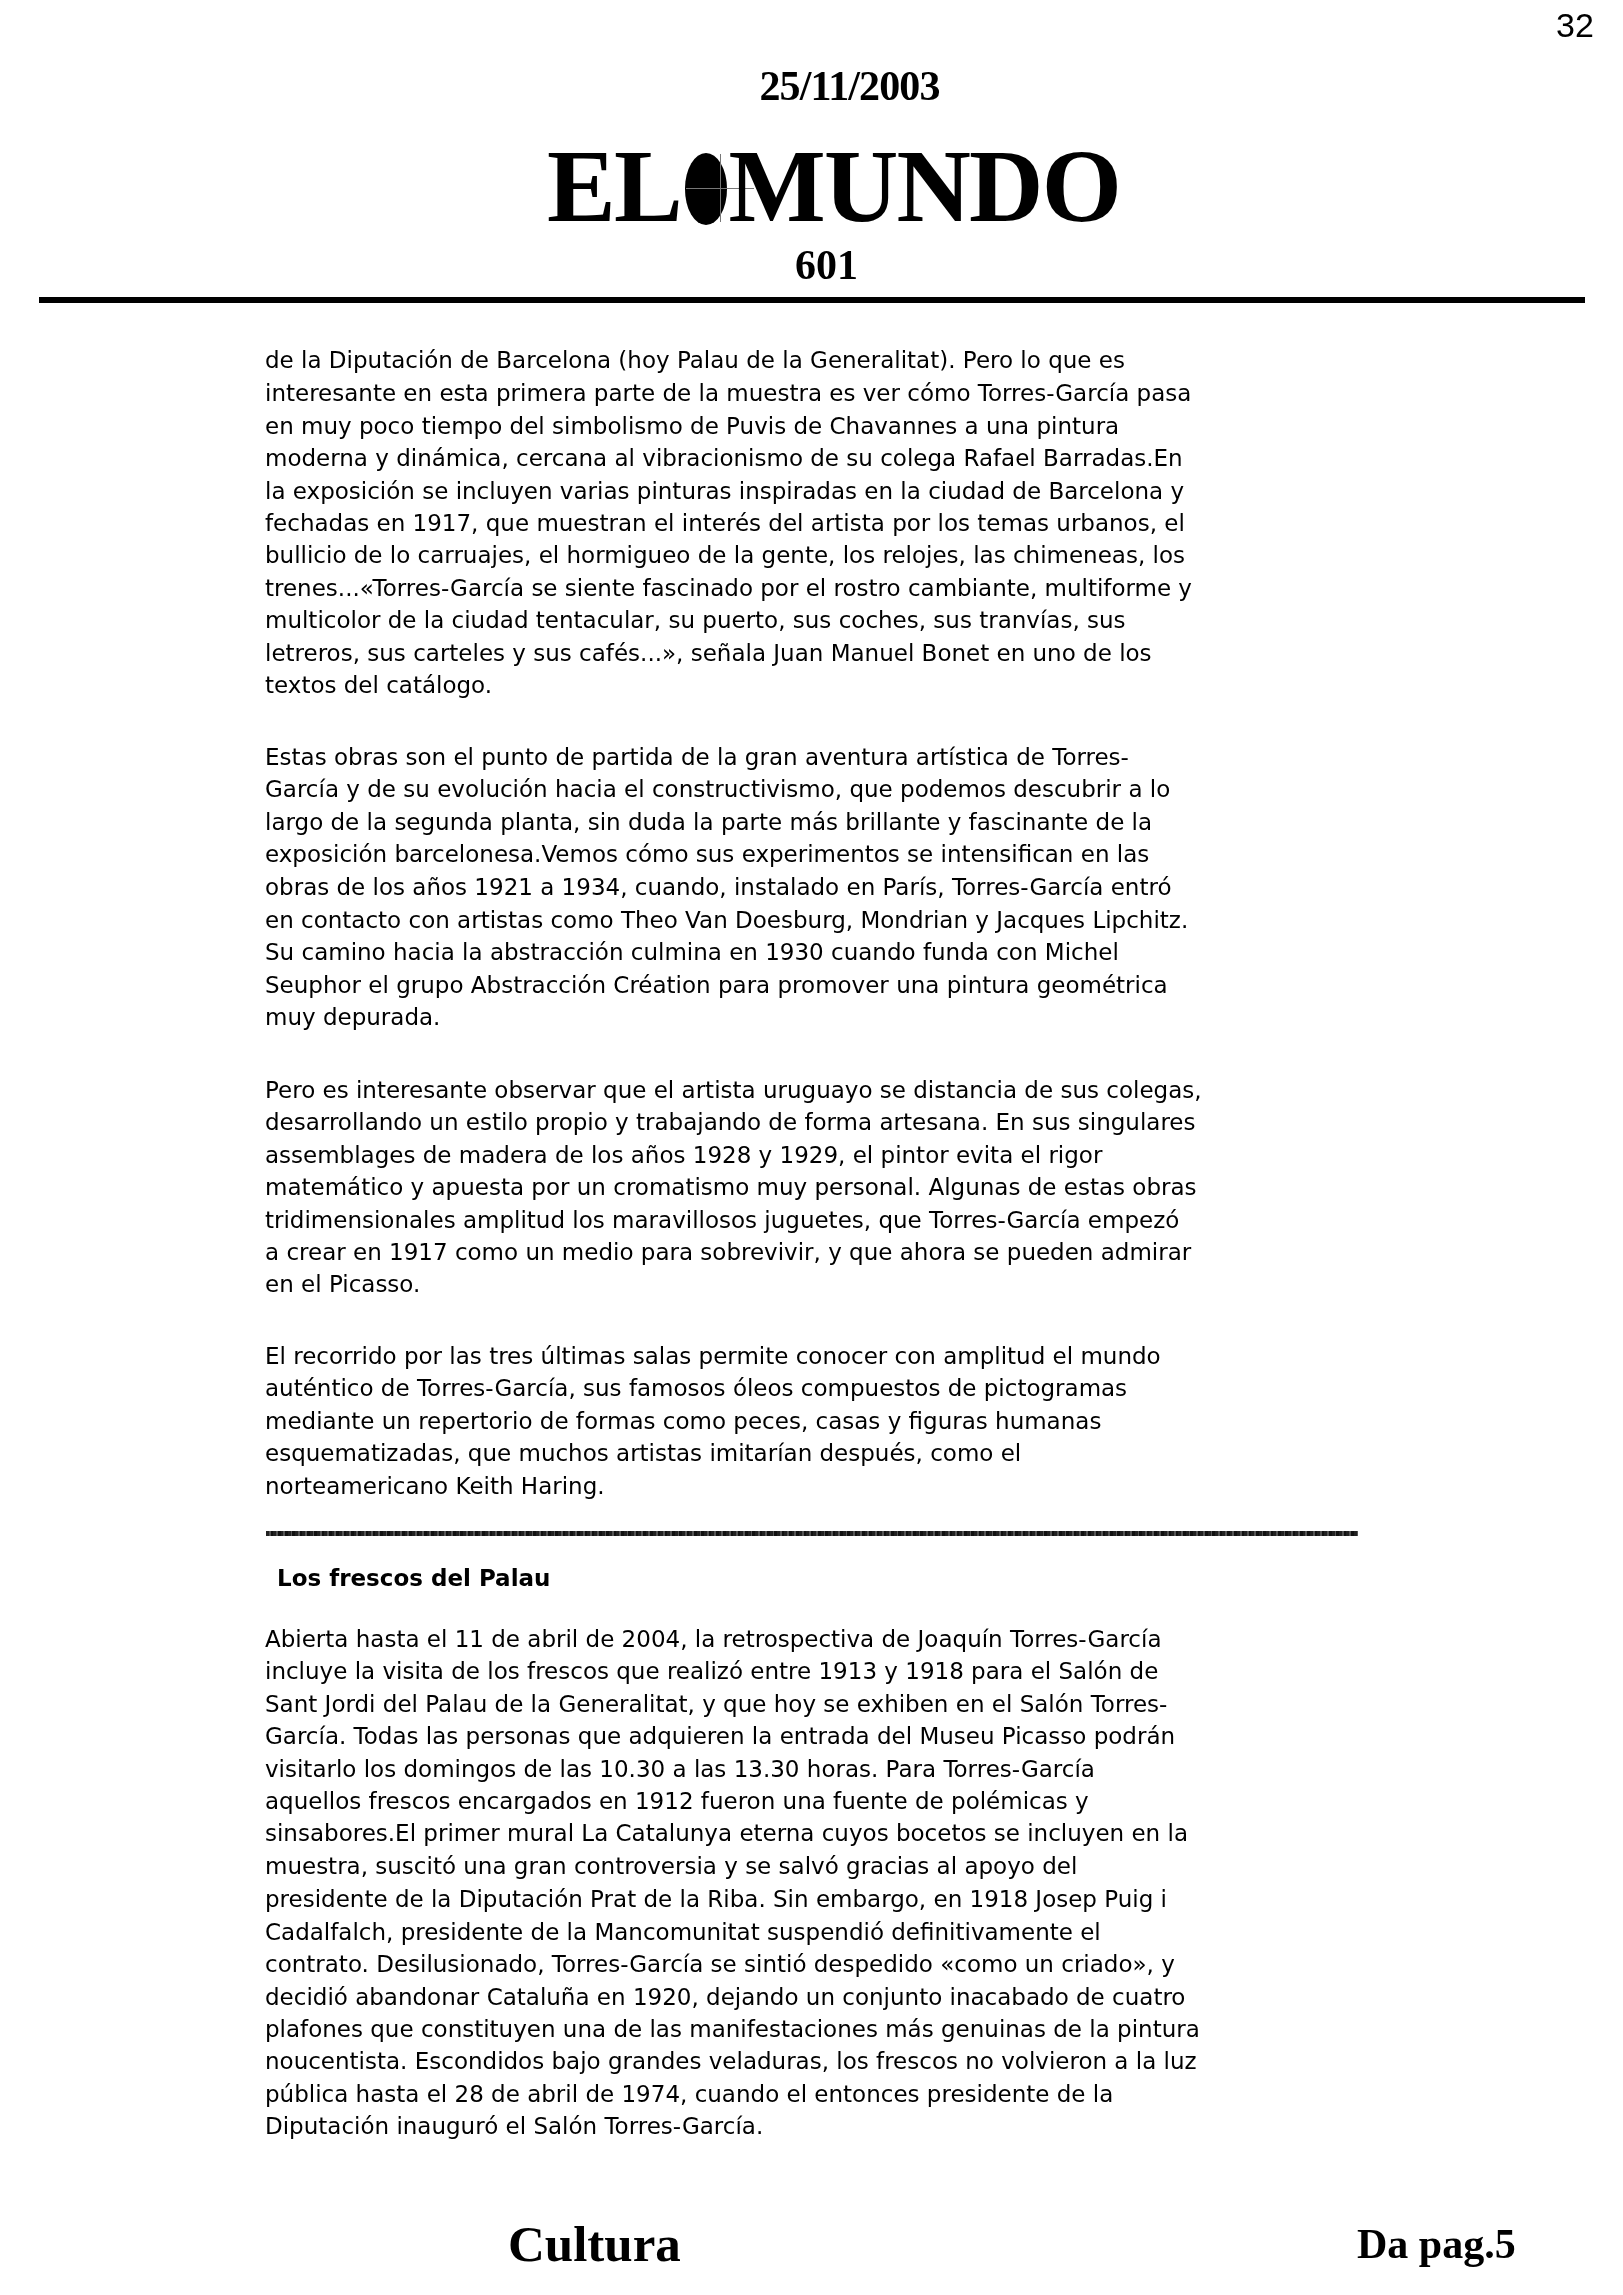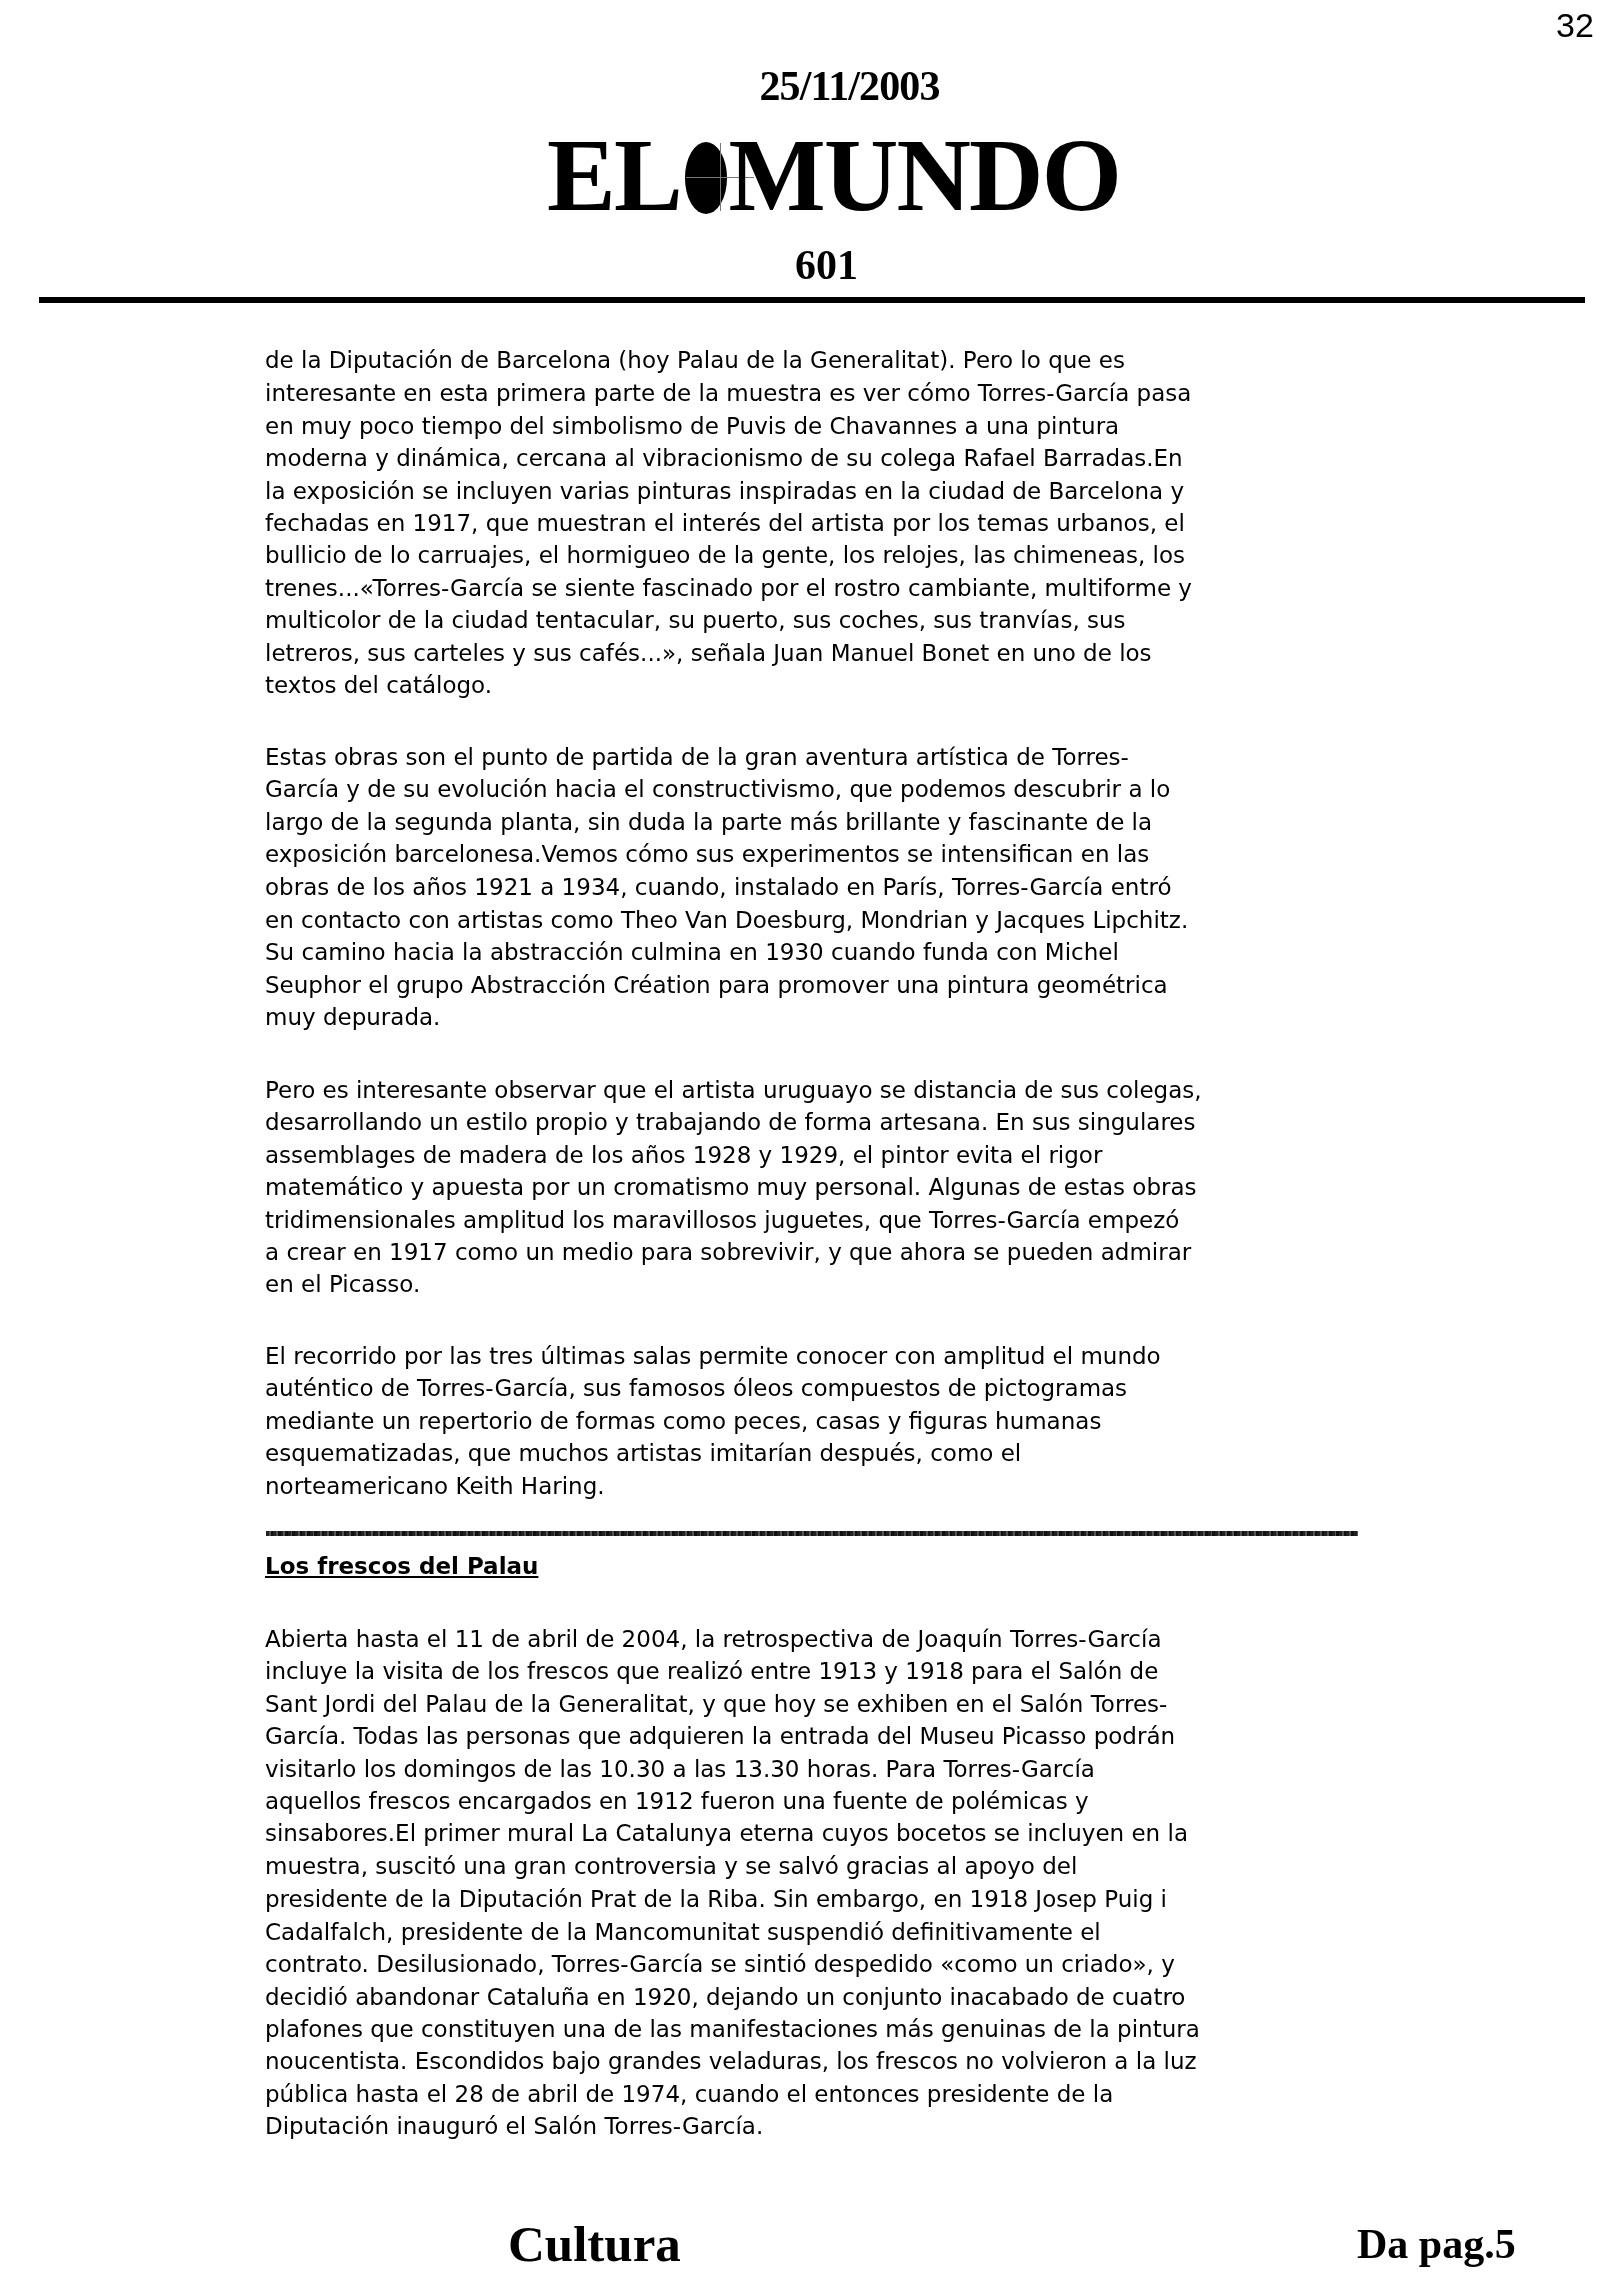"EL" .logo { top: 131px -> 142px }
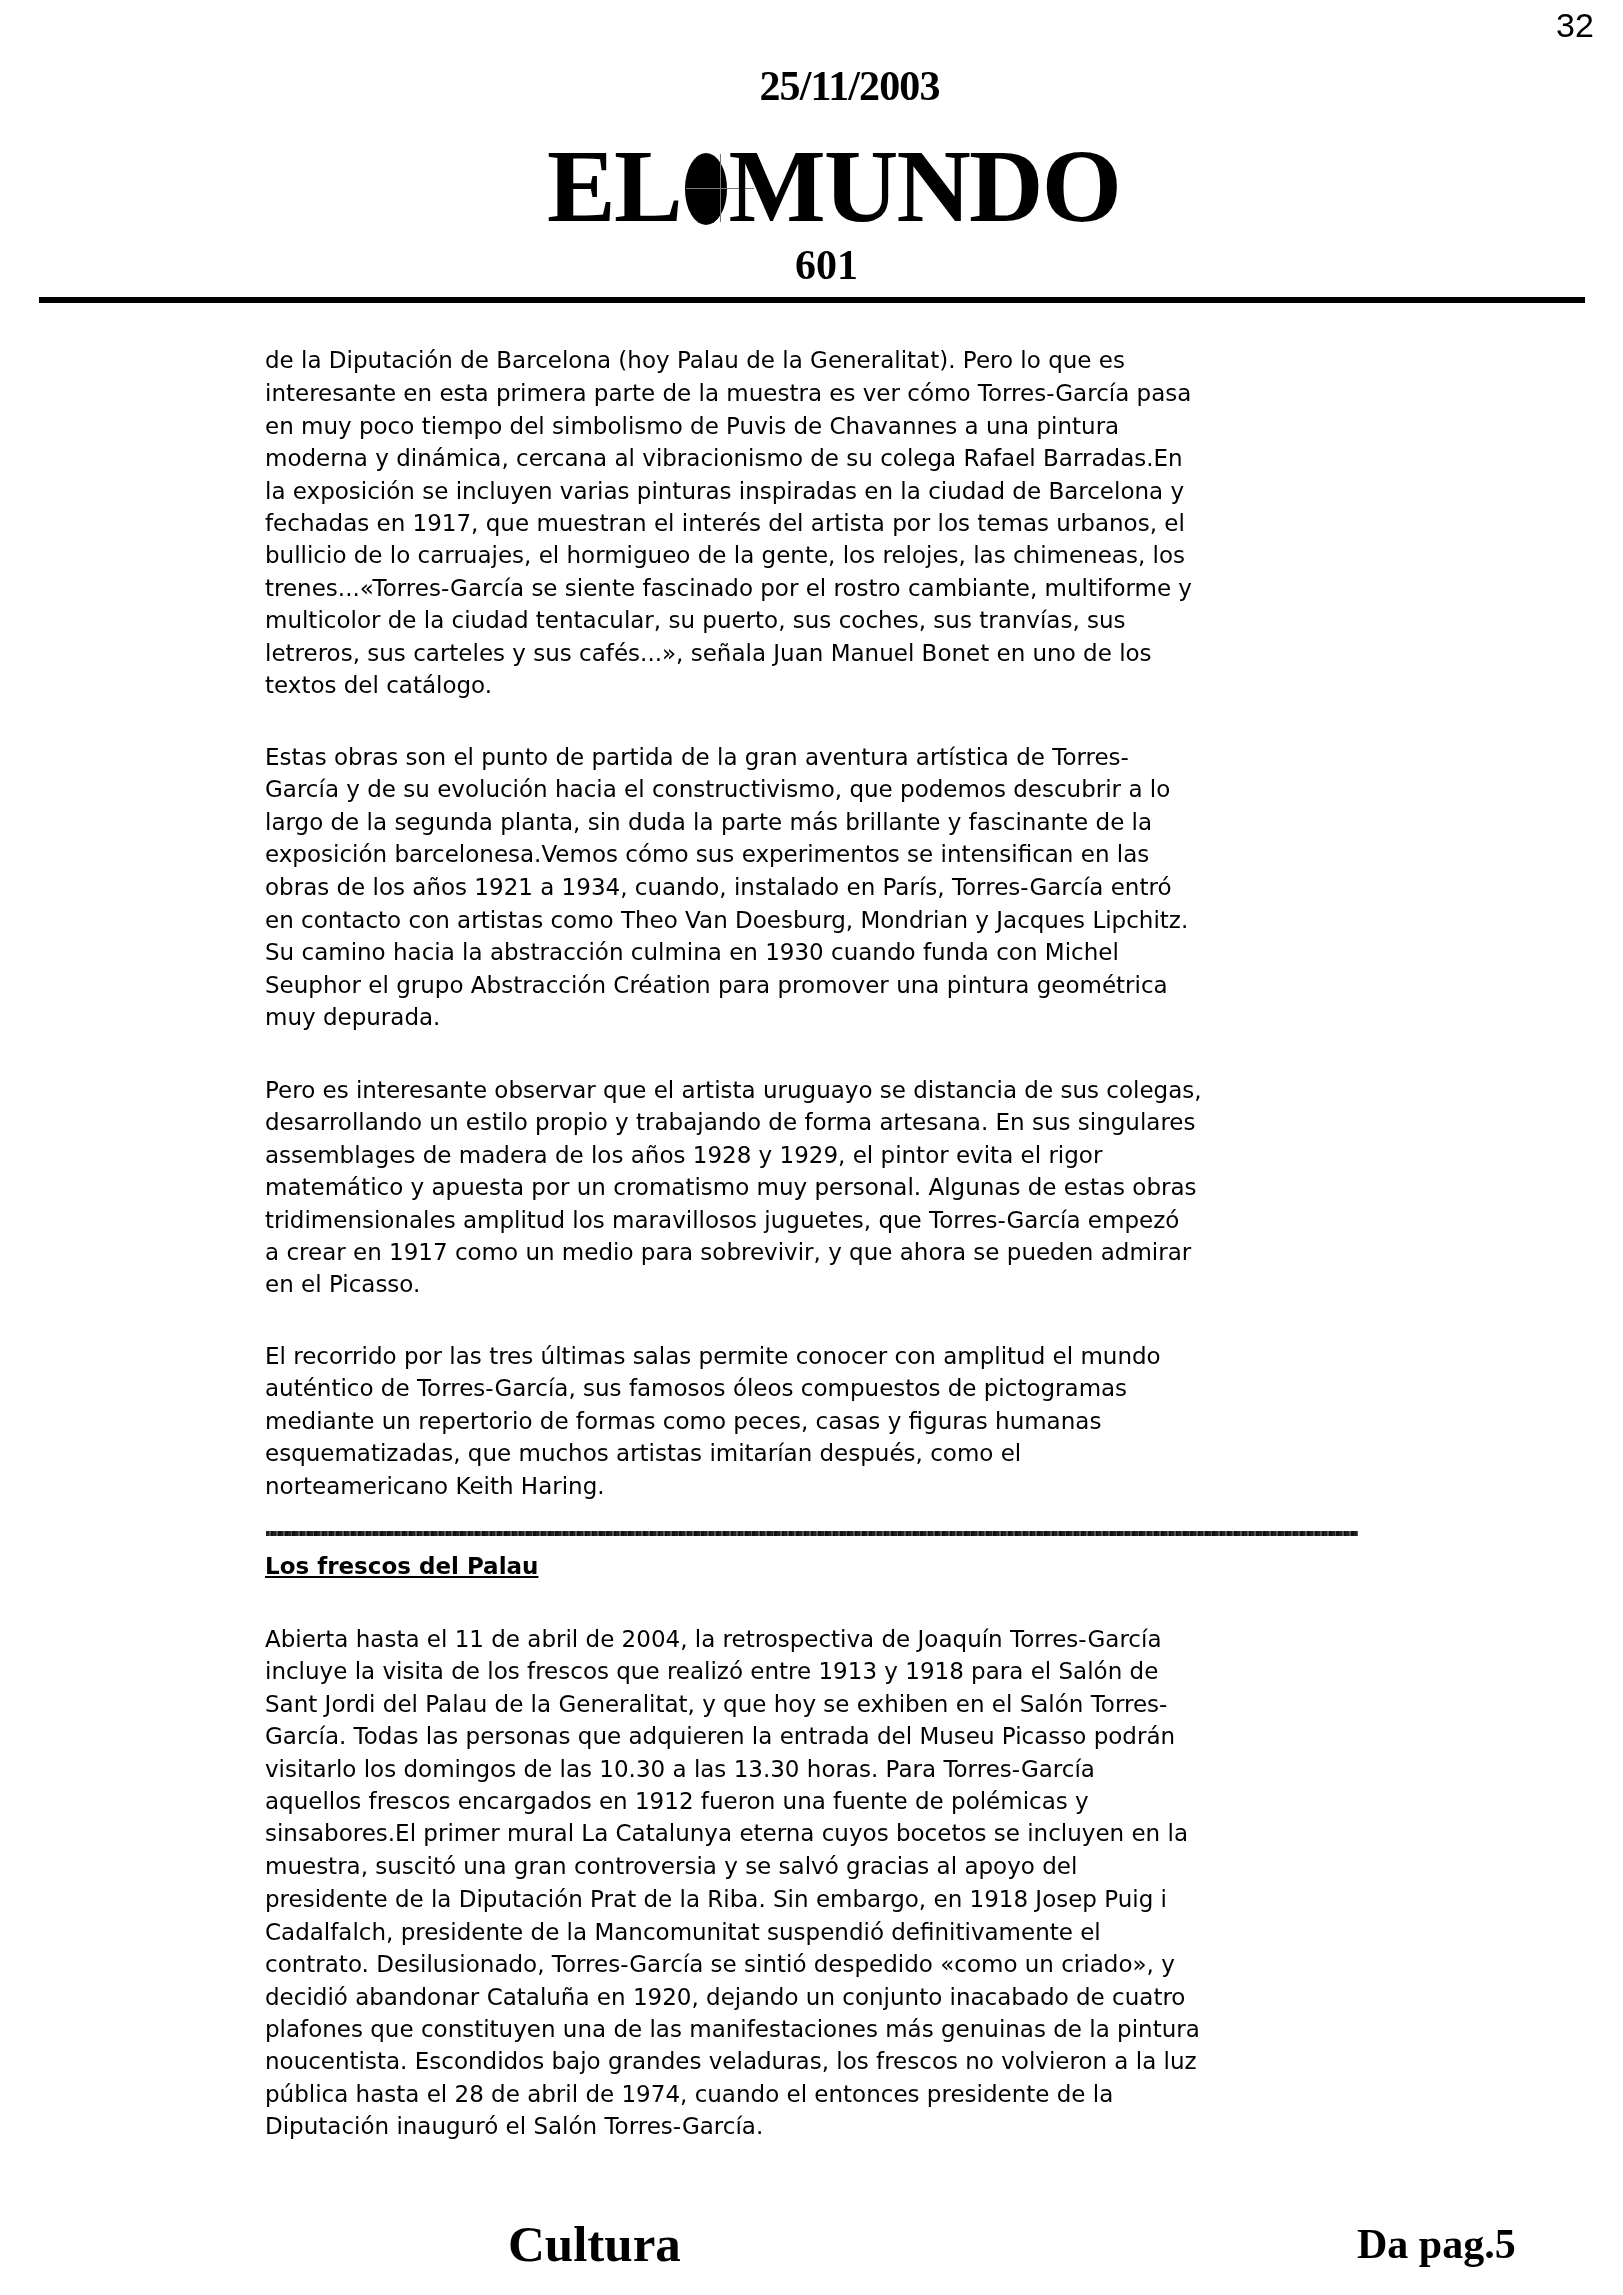"Los frescos del Palau" h2.section-heading { margin: 0 -> 12px; text-decoration: underline -> none }
